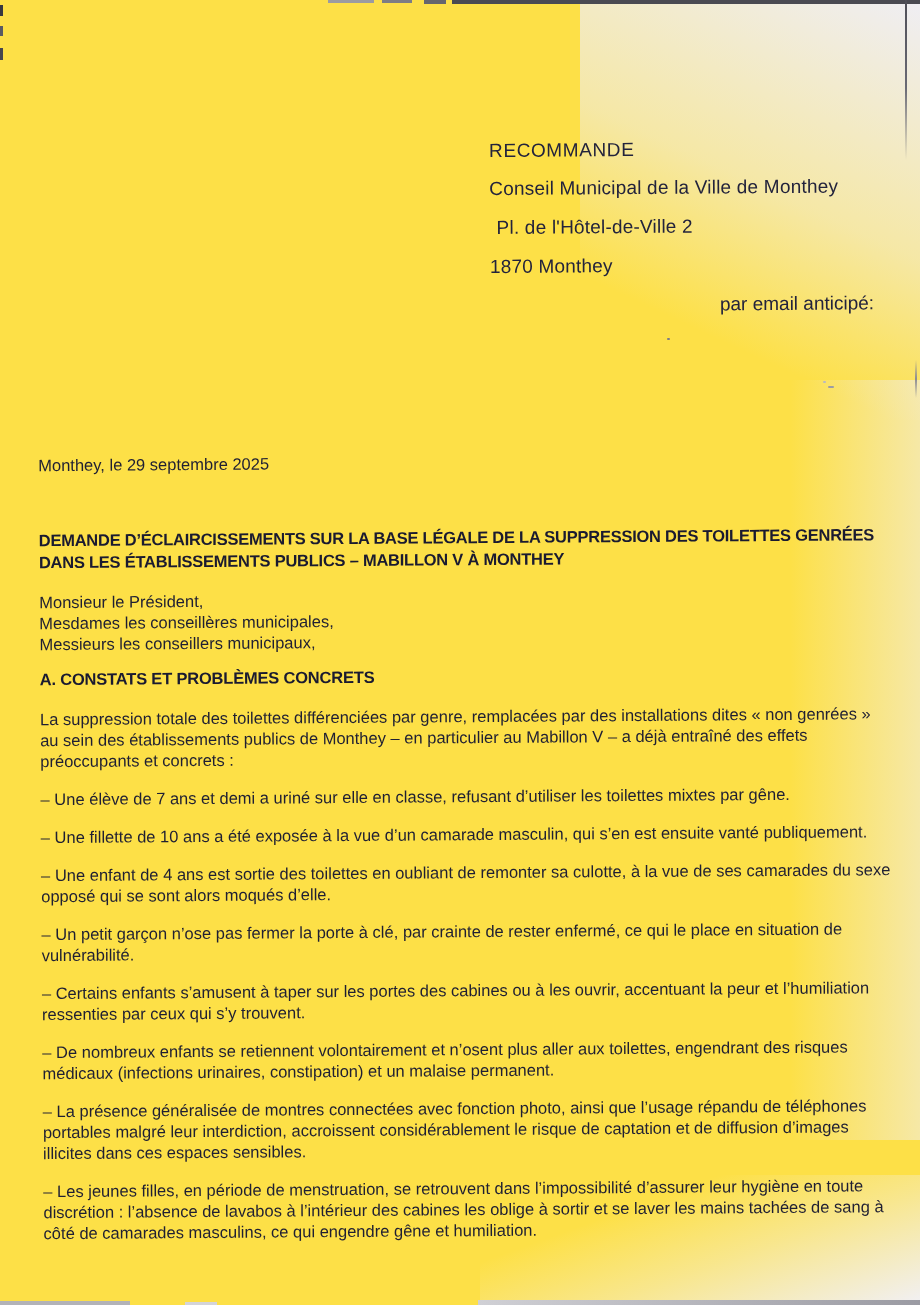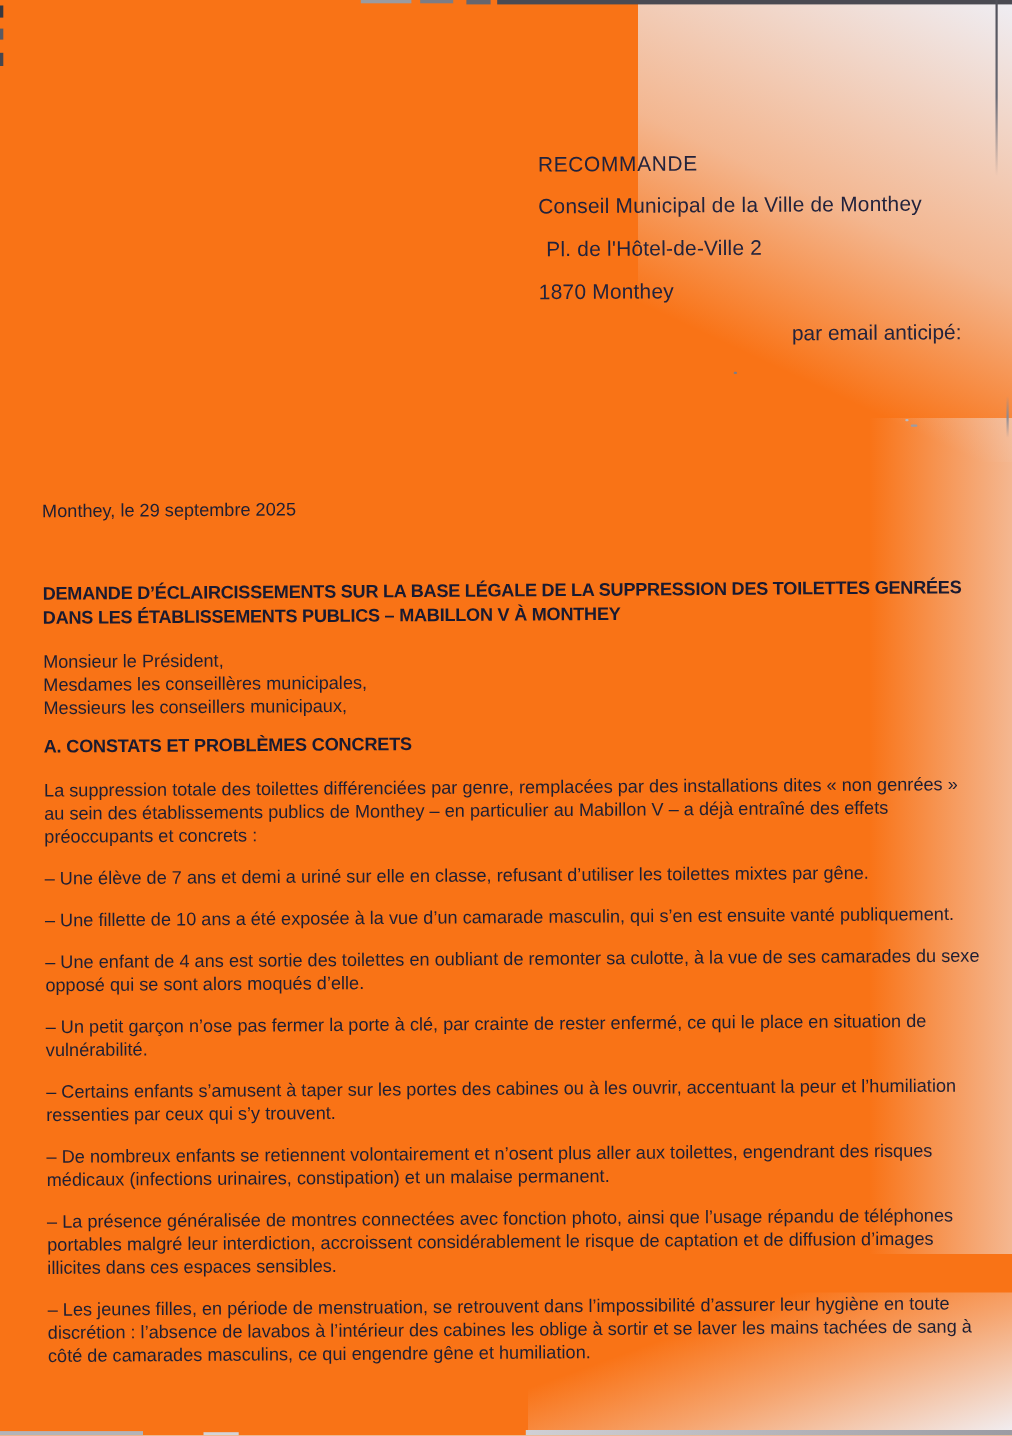"RECOMMANDE" .page { background: #f97316 -> #fde047 }
